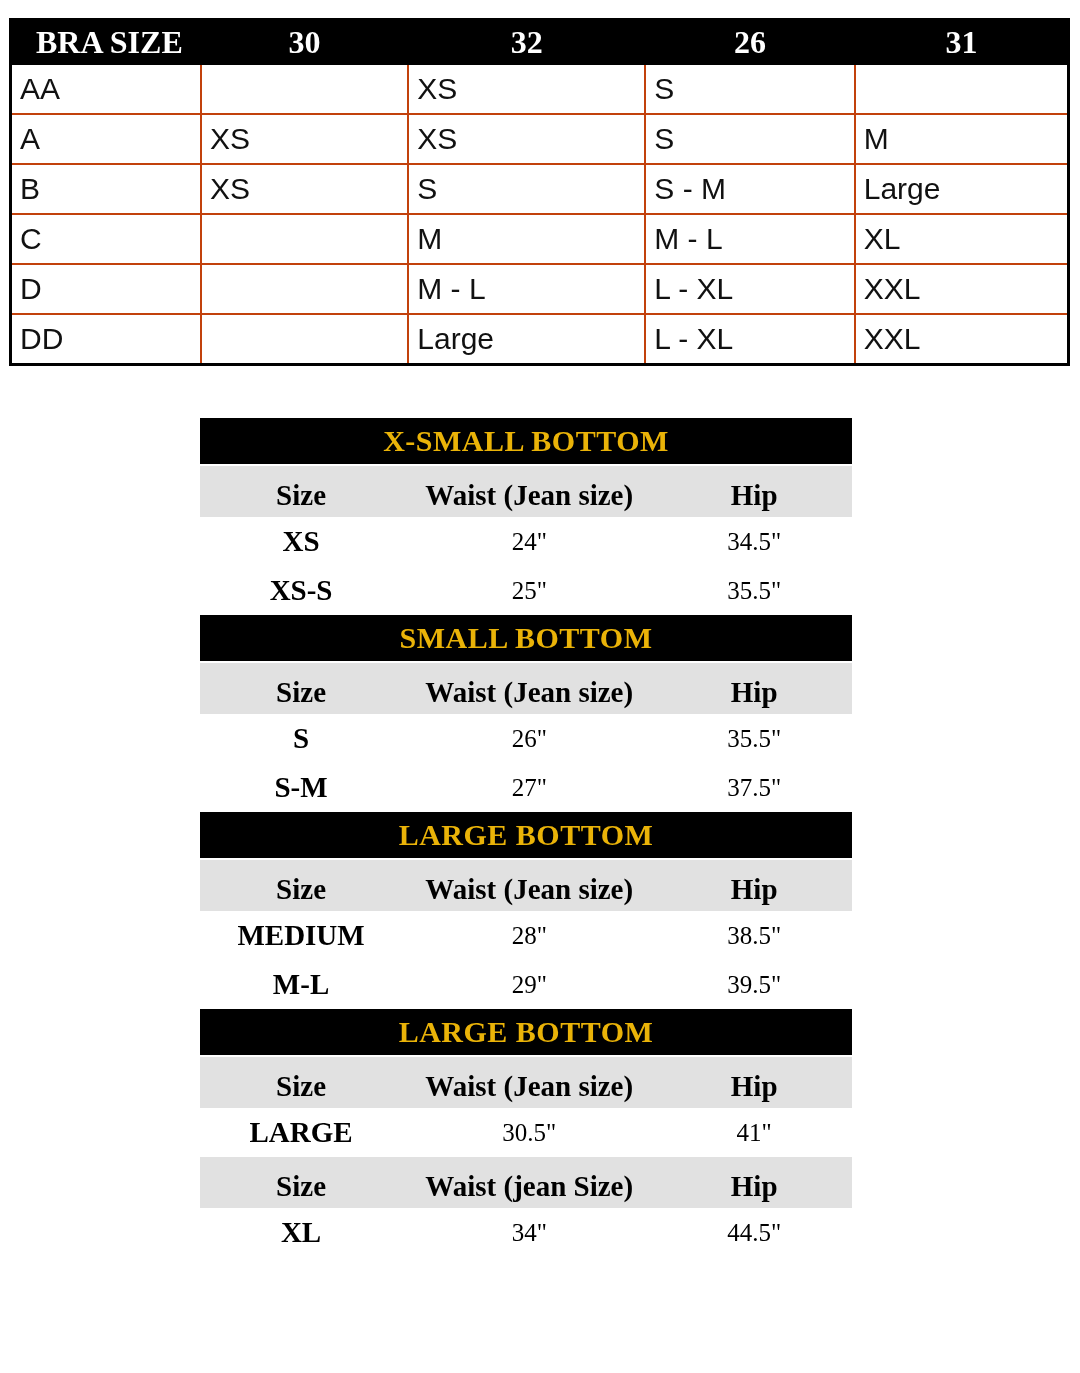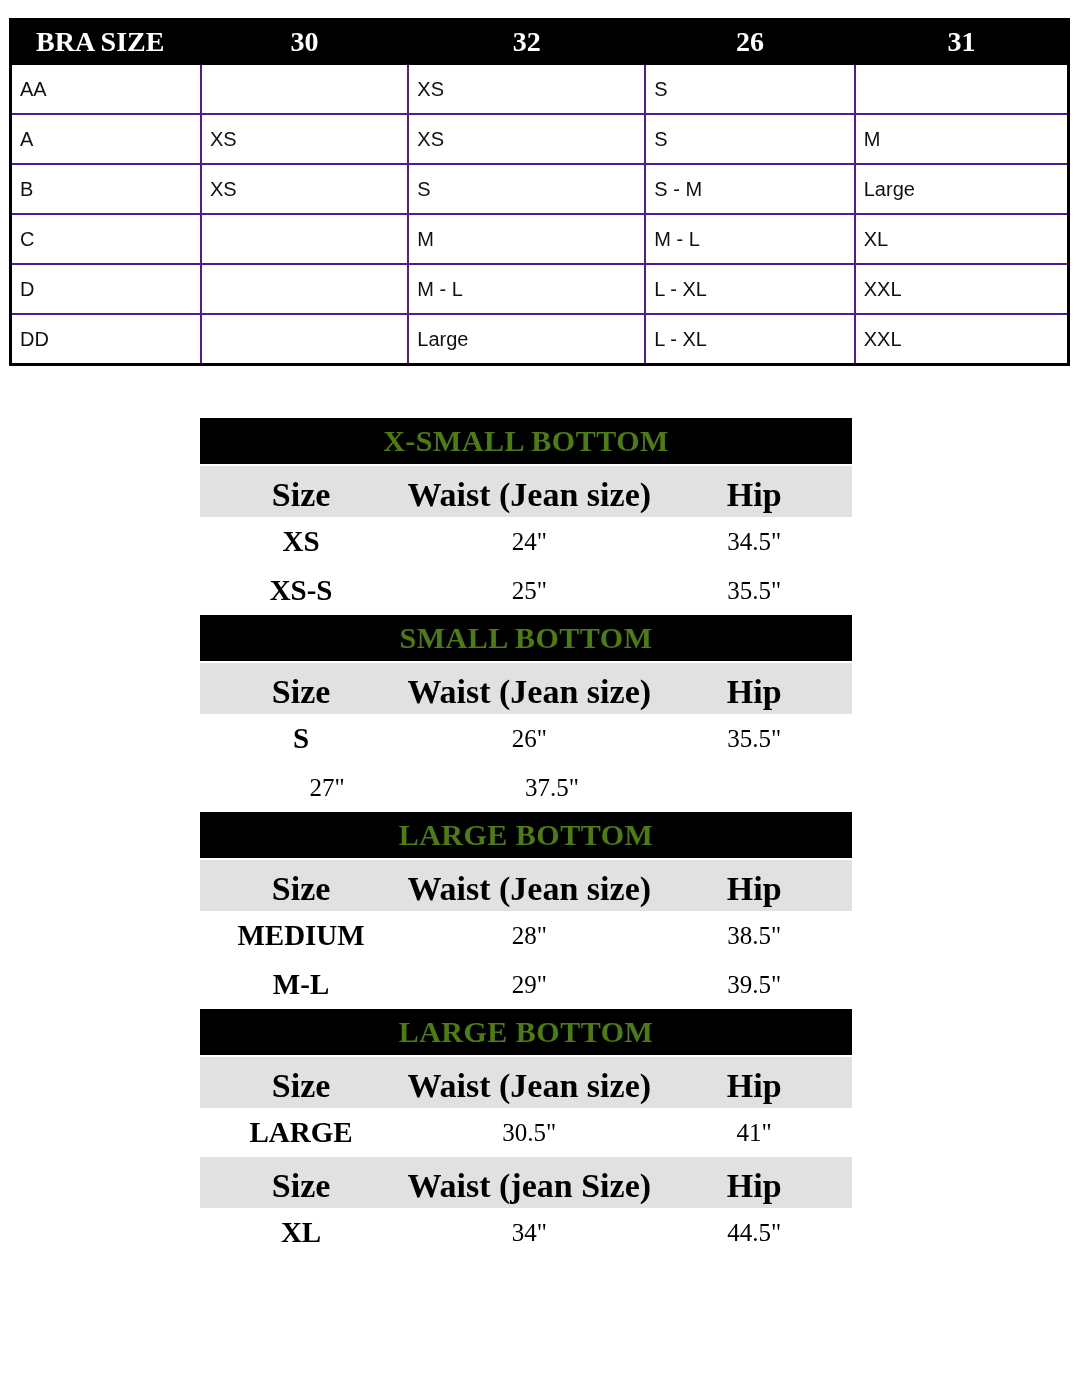"BRA SIZE" table.bra th { font-size: 28px -> 32px }
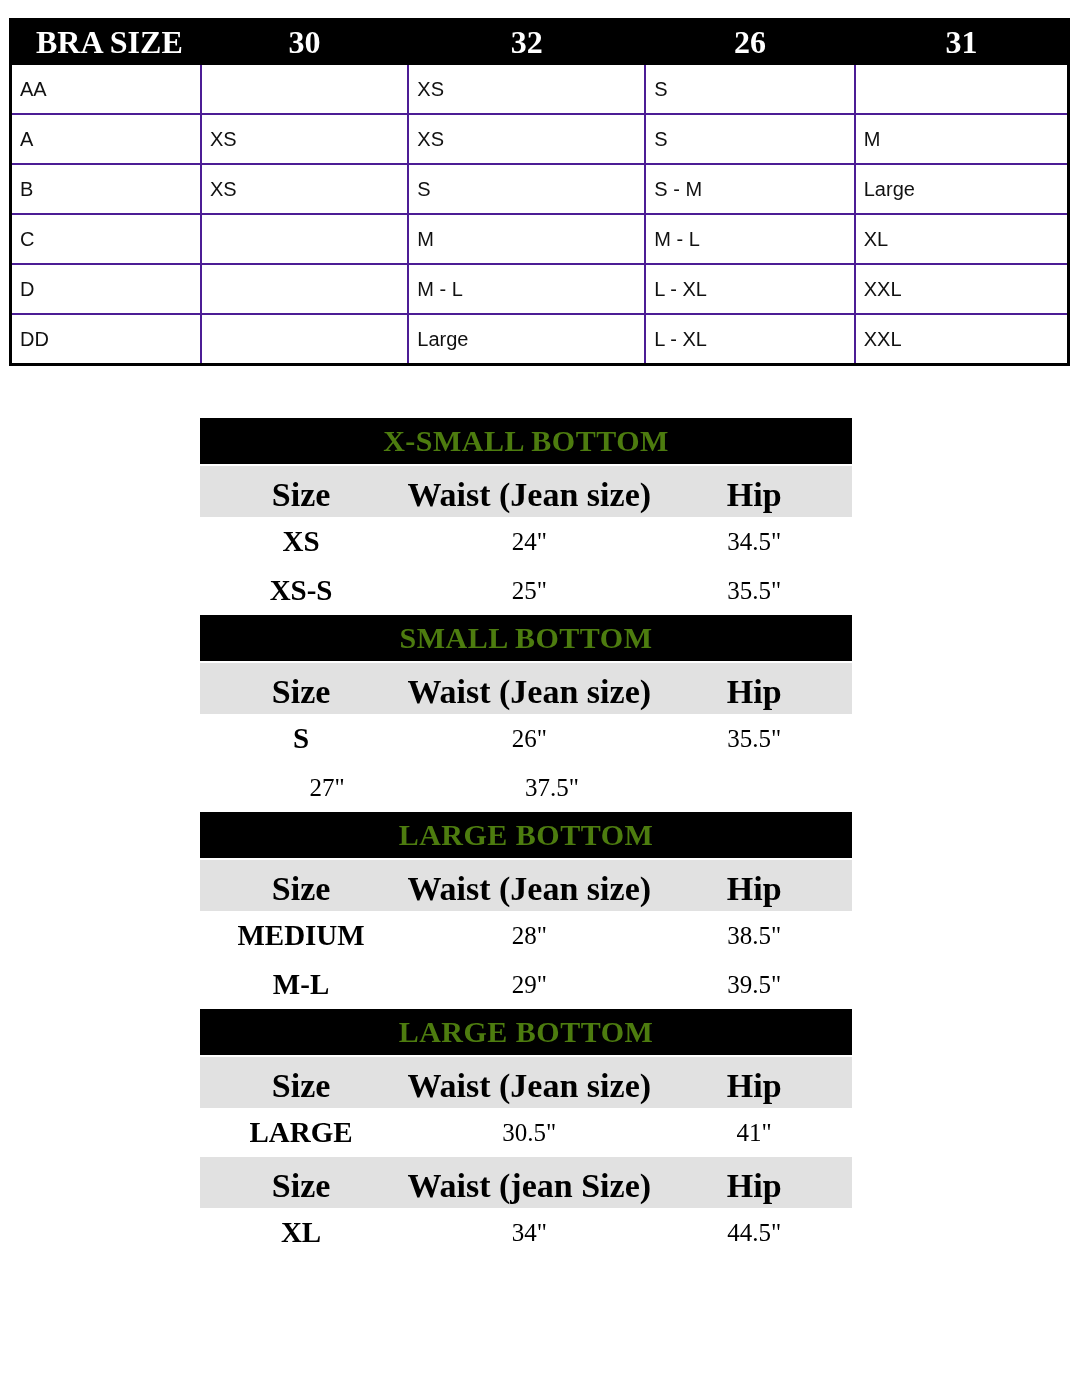"AA" table.bra td { border: 2px solid #4c1d95 -> 2px solid #c2410c; font-size: 20px -> 30px }
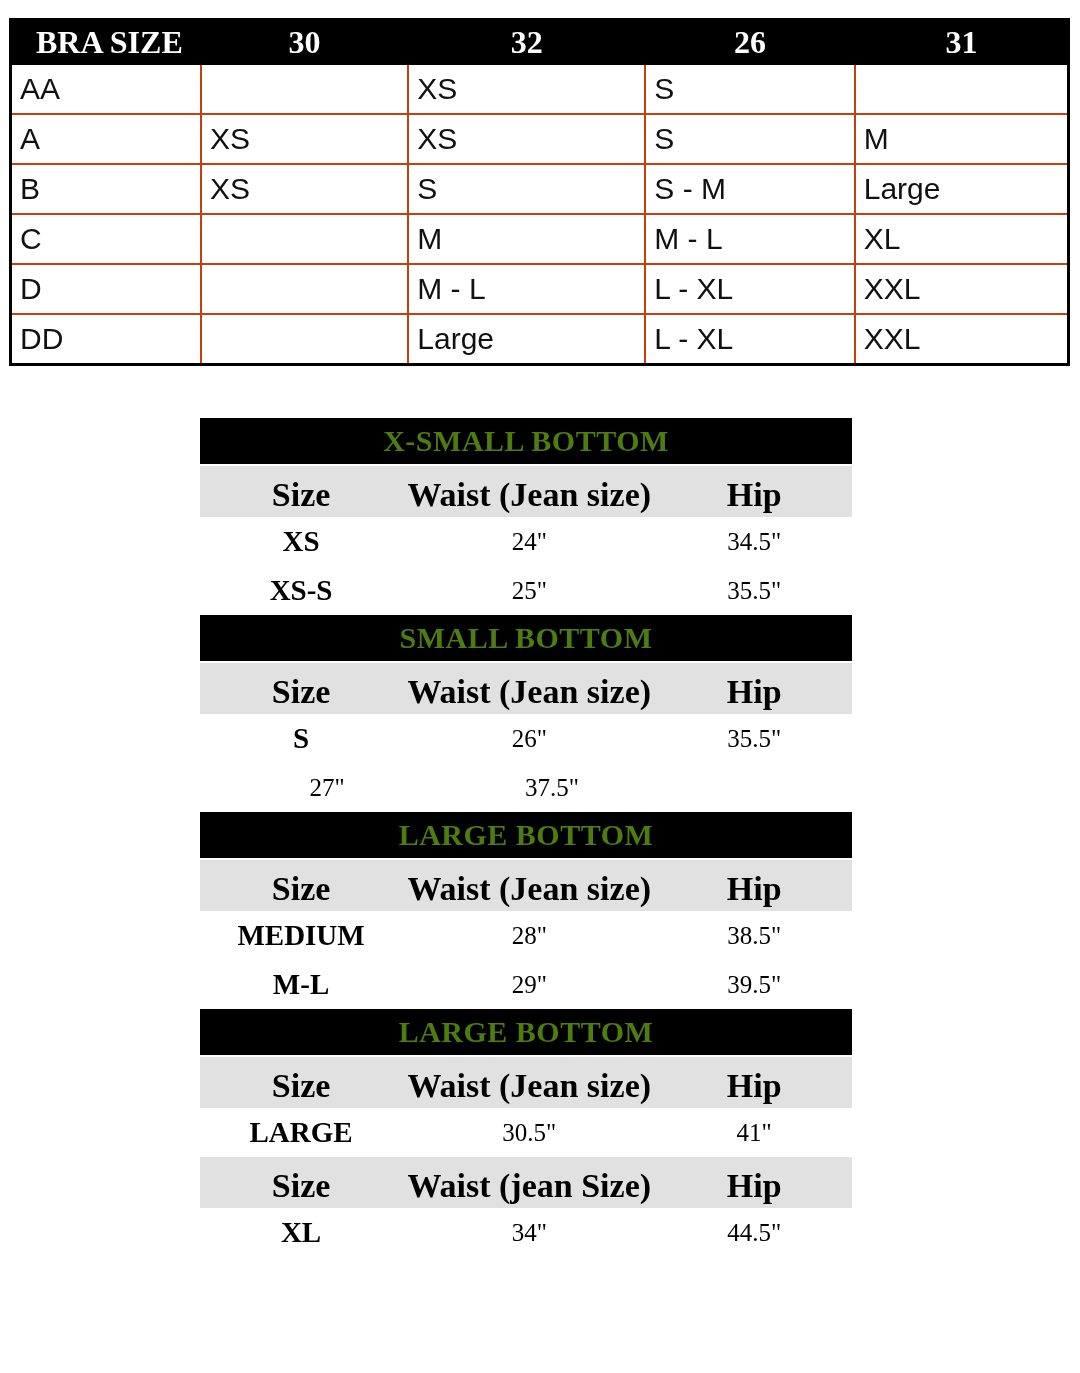"X-SMALL BOTTOM" .st-title { color: #4d7c0f -> #eab308 }
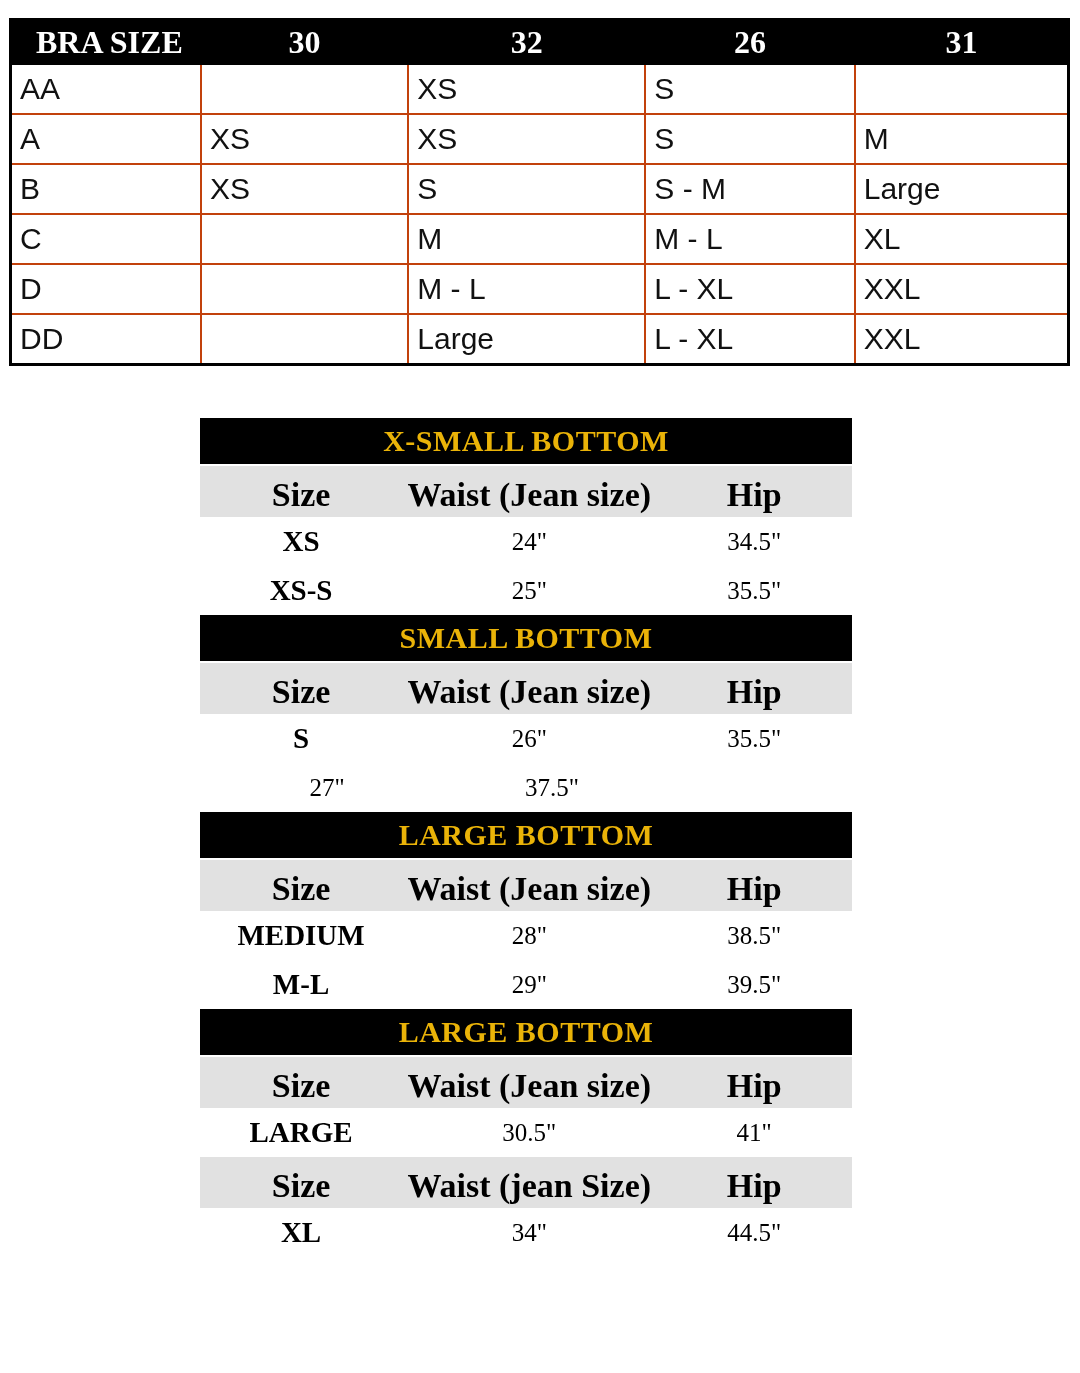"Size" .st-header > div { font-size: 34px -> 29px }
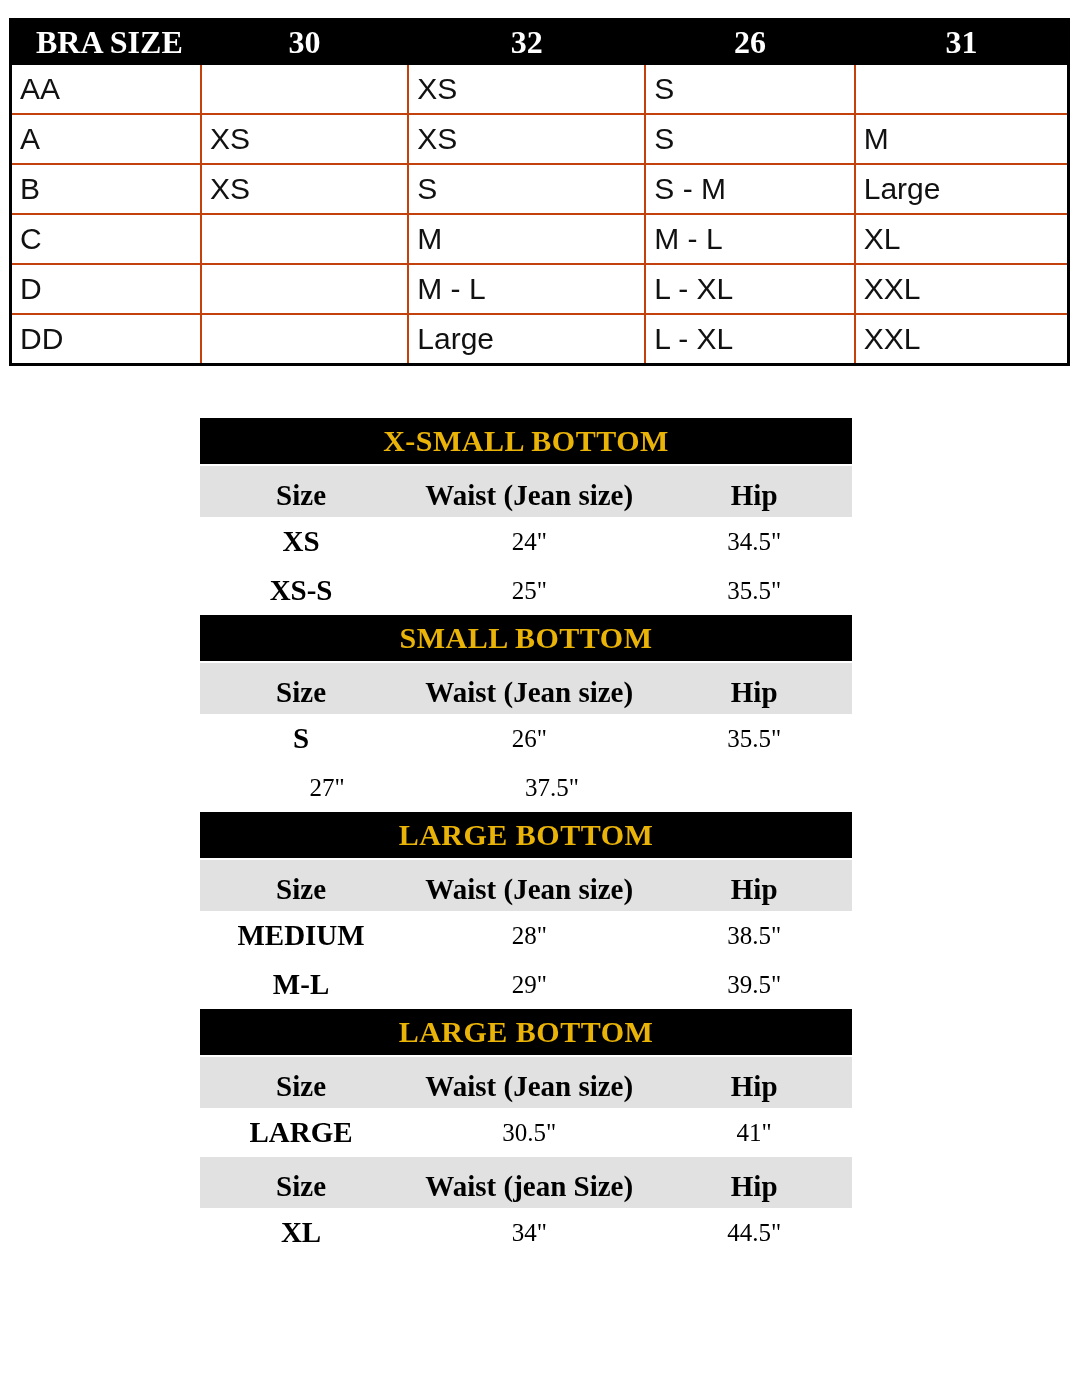"S-M" div.c1 { html: none -> <div>S-M</div> }
